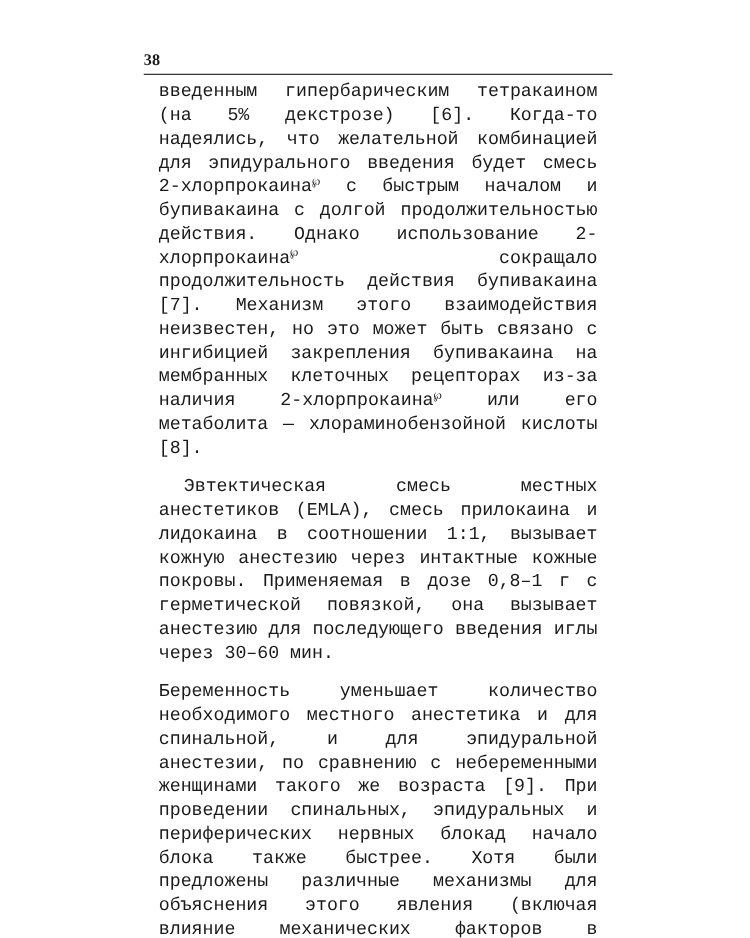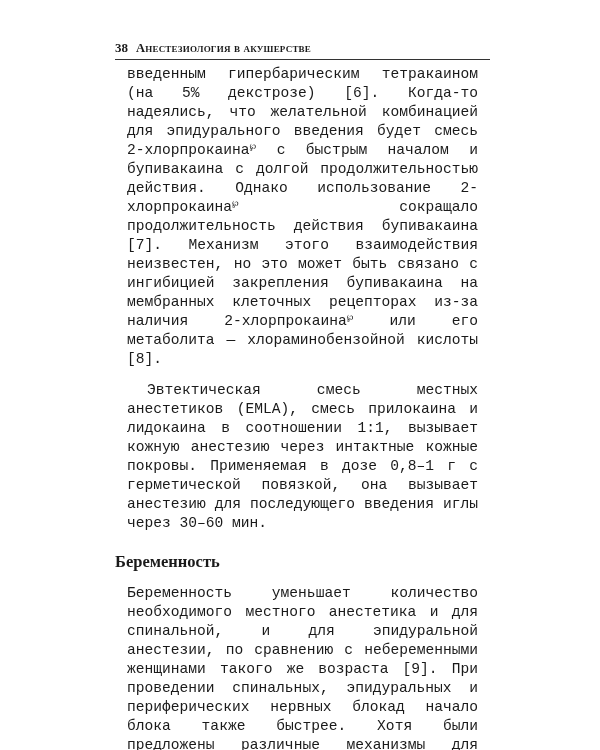"38" .running-head { gap: 8px -> 26px }
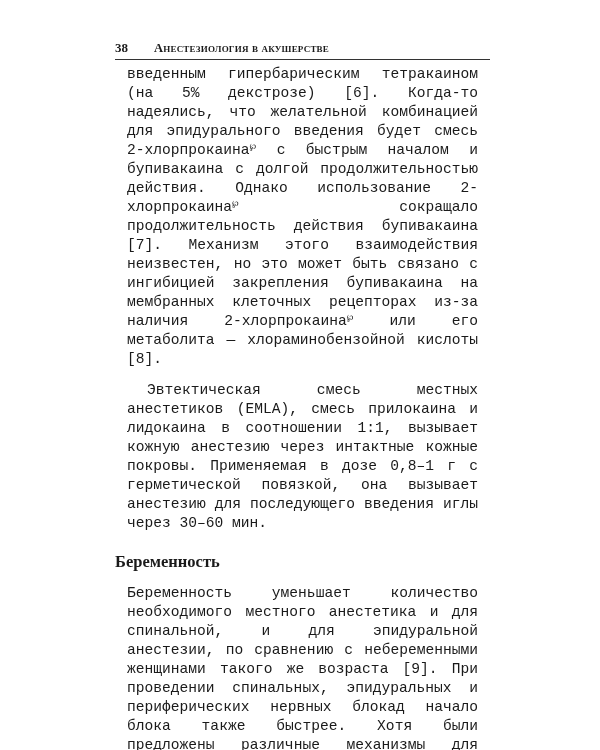"Анестезиология в акушерстве" span.title { html: <span>Анестезиология в акушерстве</span> -> none }
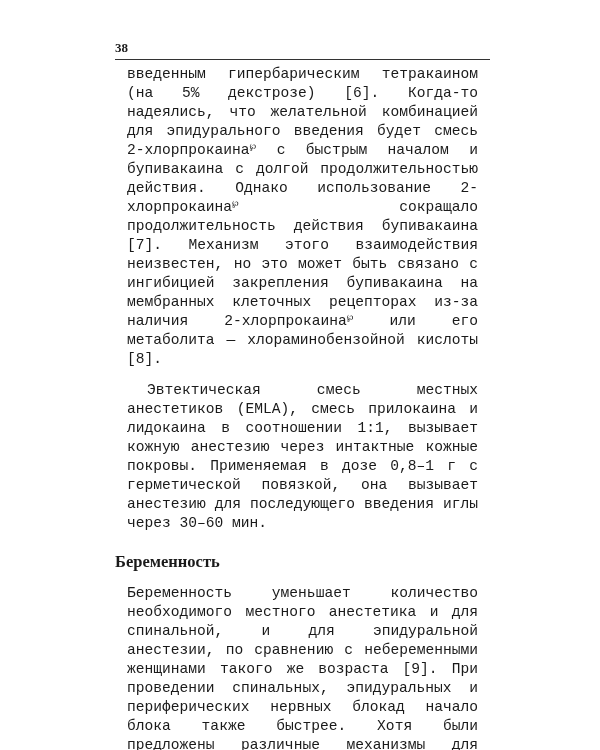"Беременность" h2 { html: <h2>Беременность</h2> -> none }
